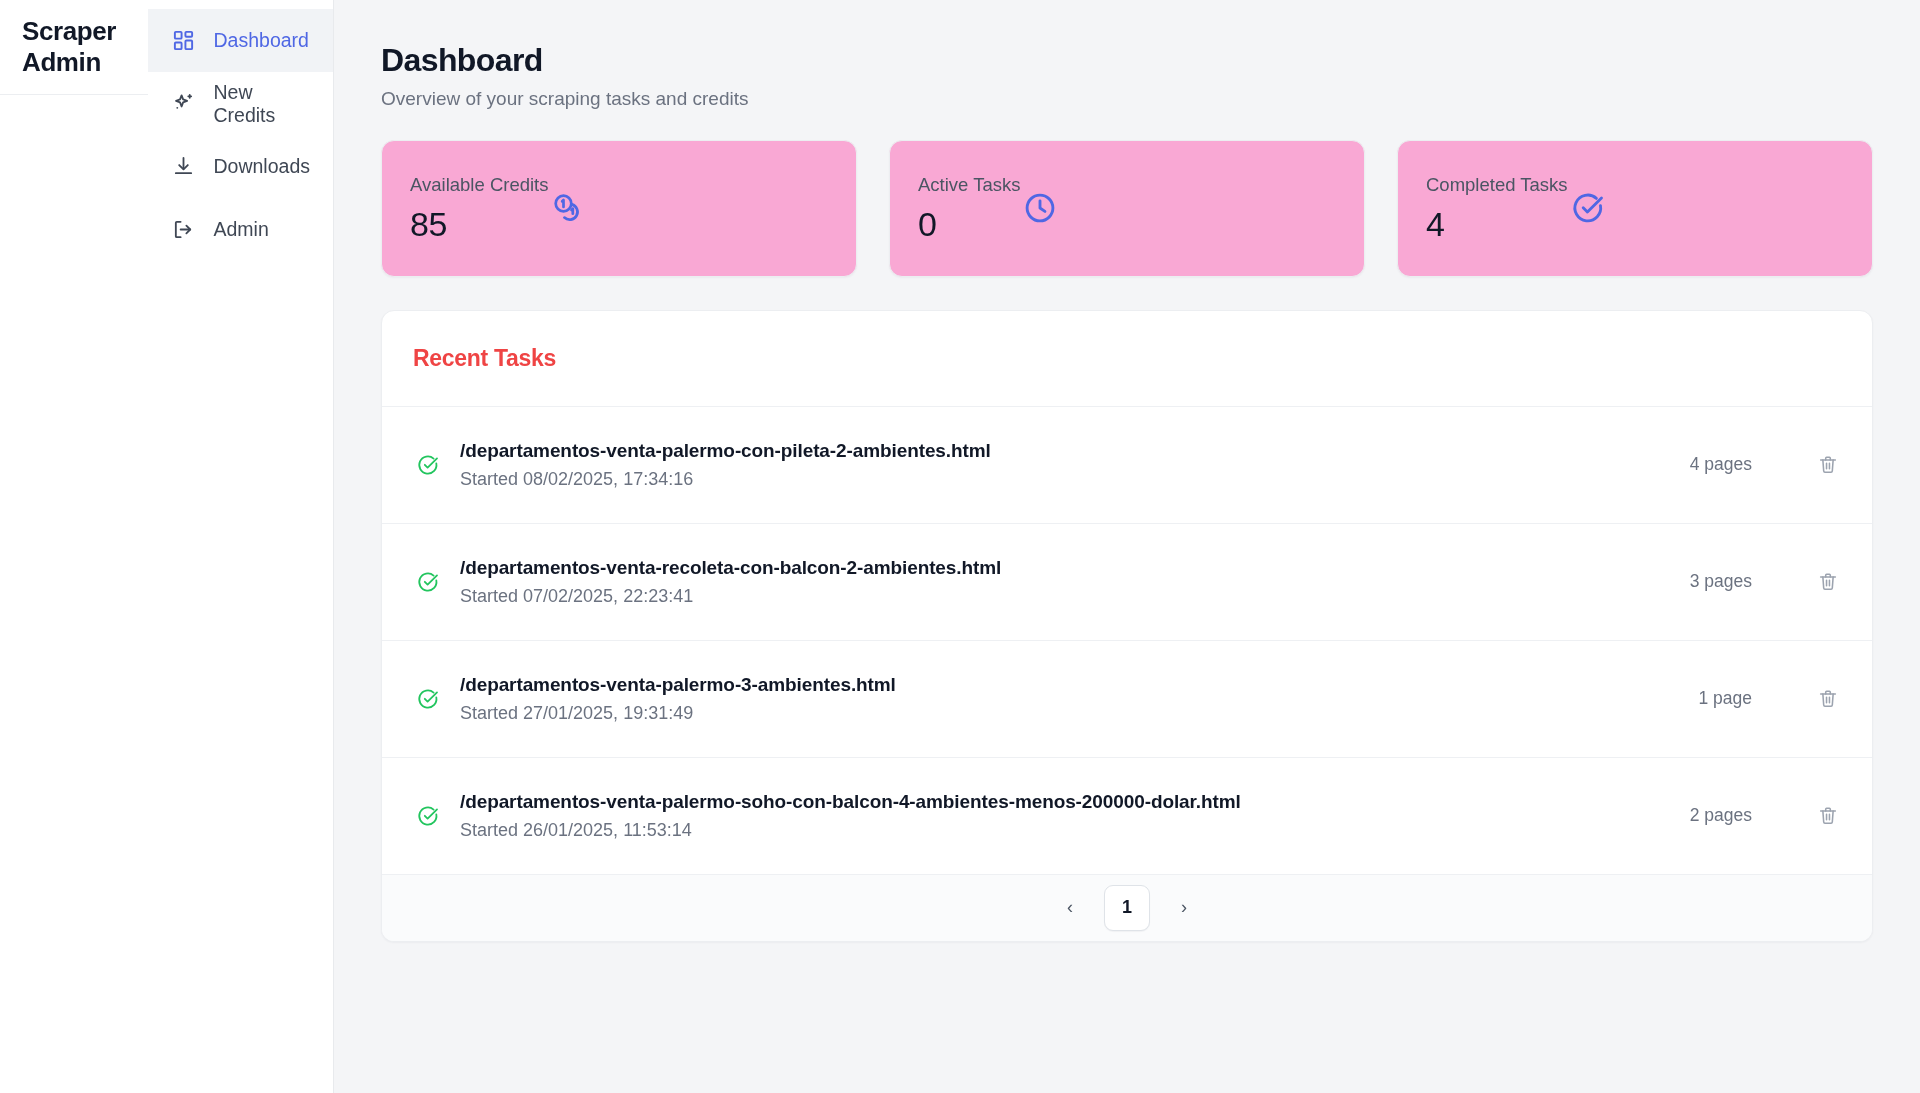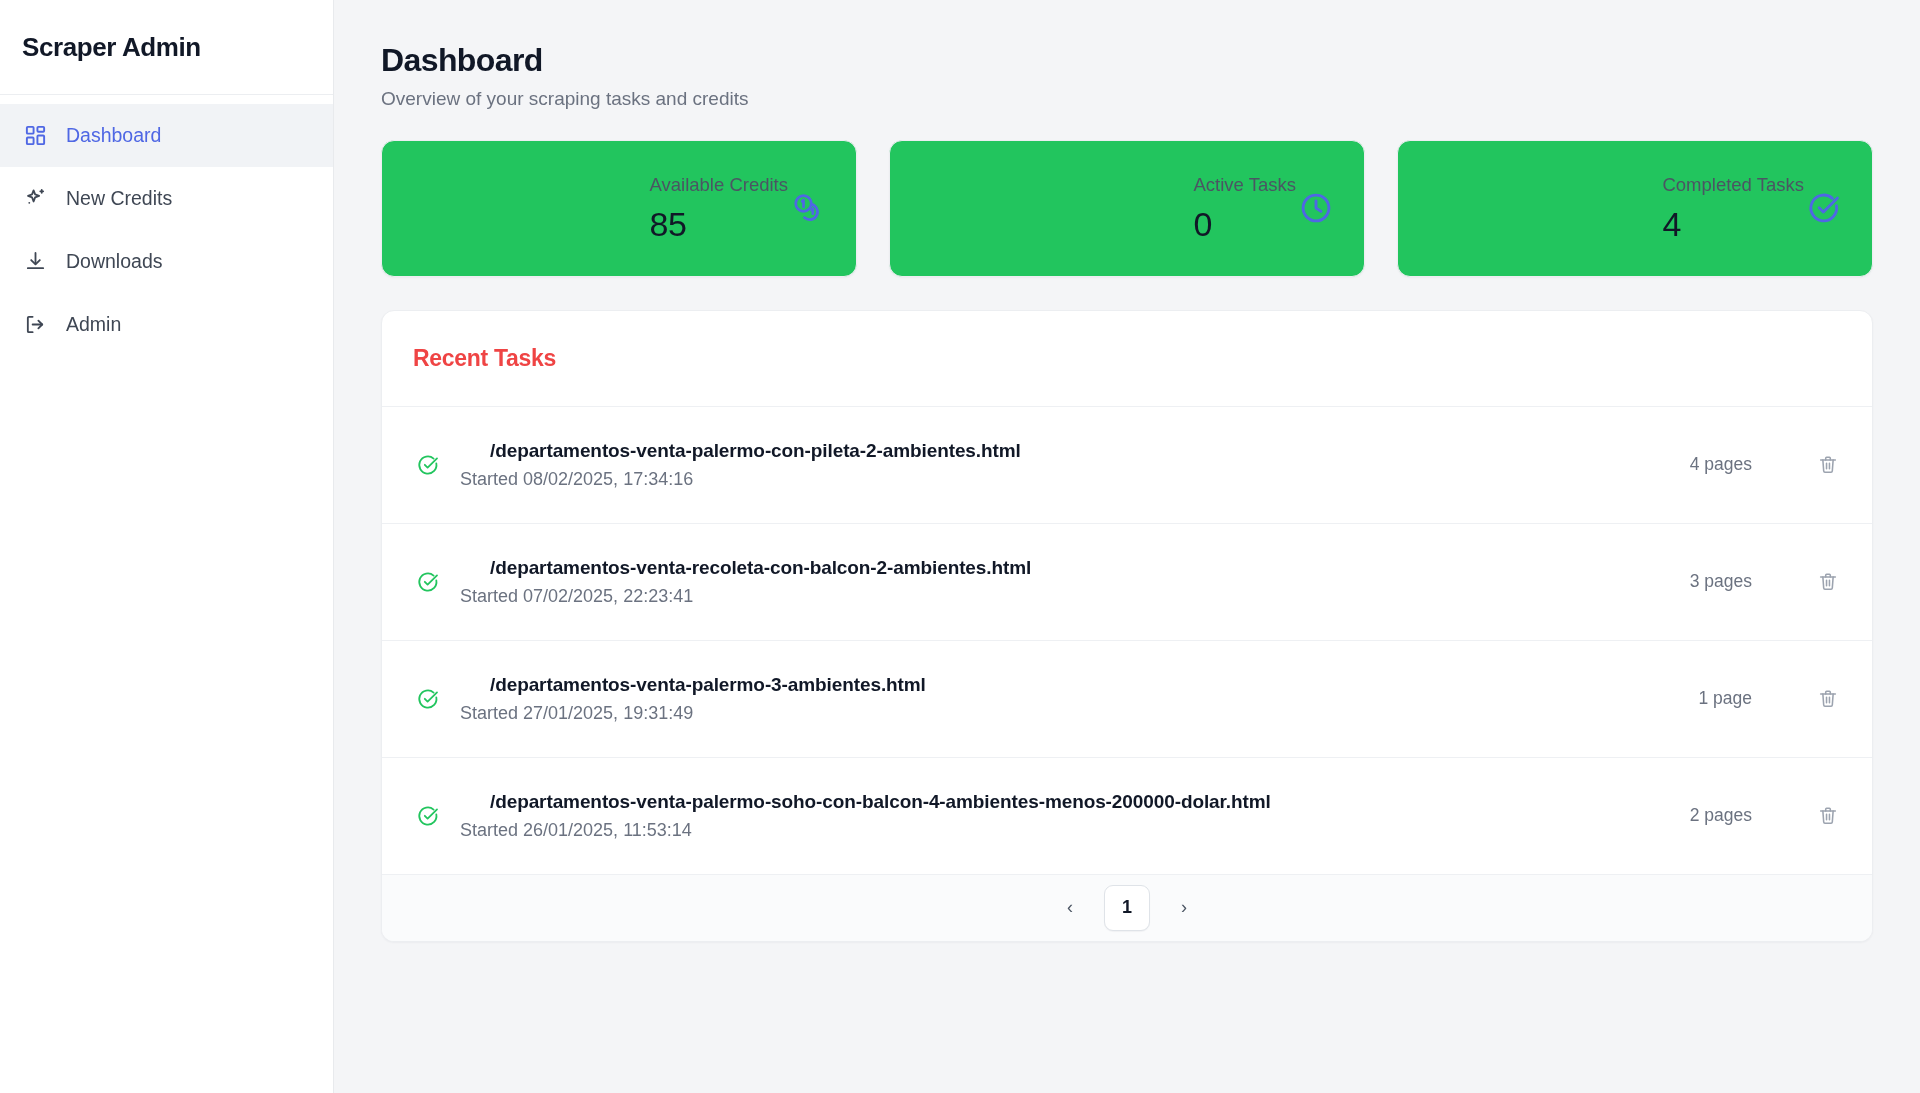"Scraper Admin" .sidebar { flex-direction: column -> row }
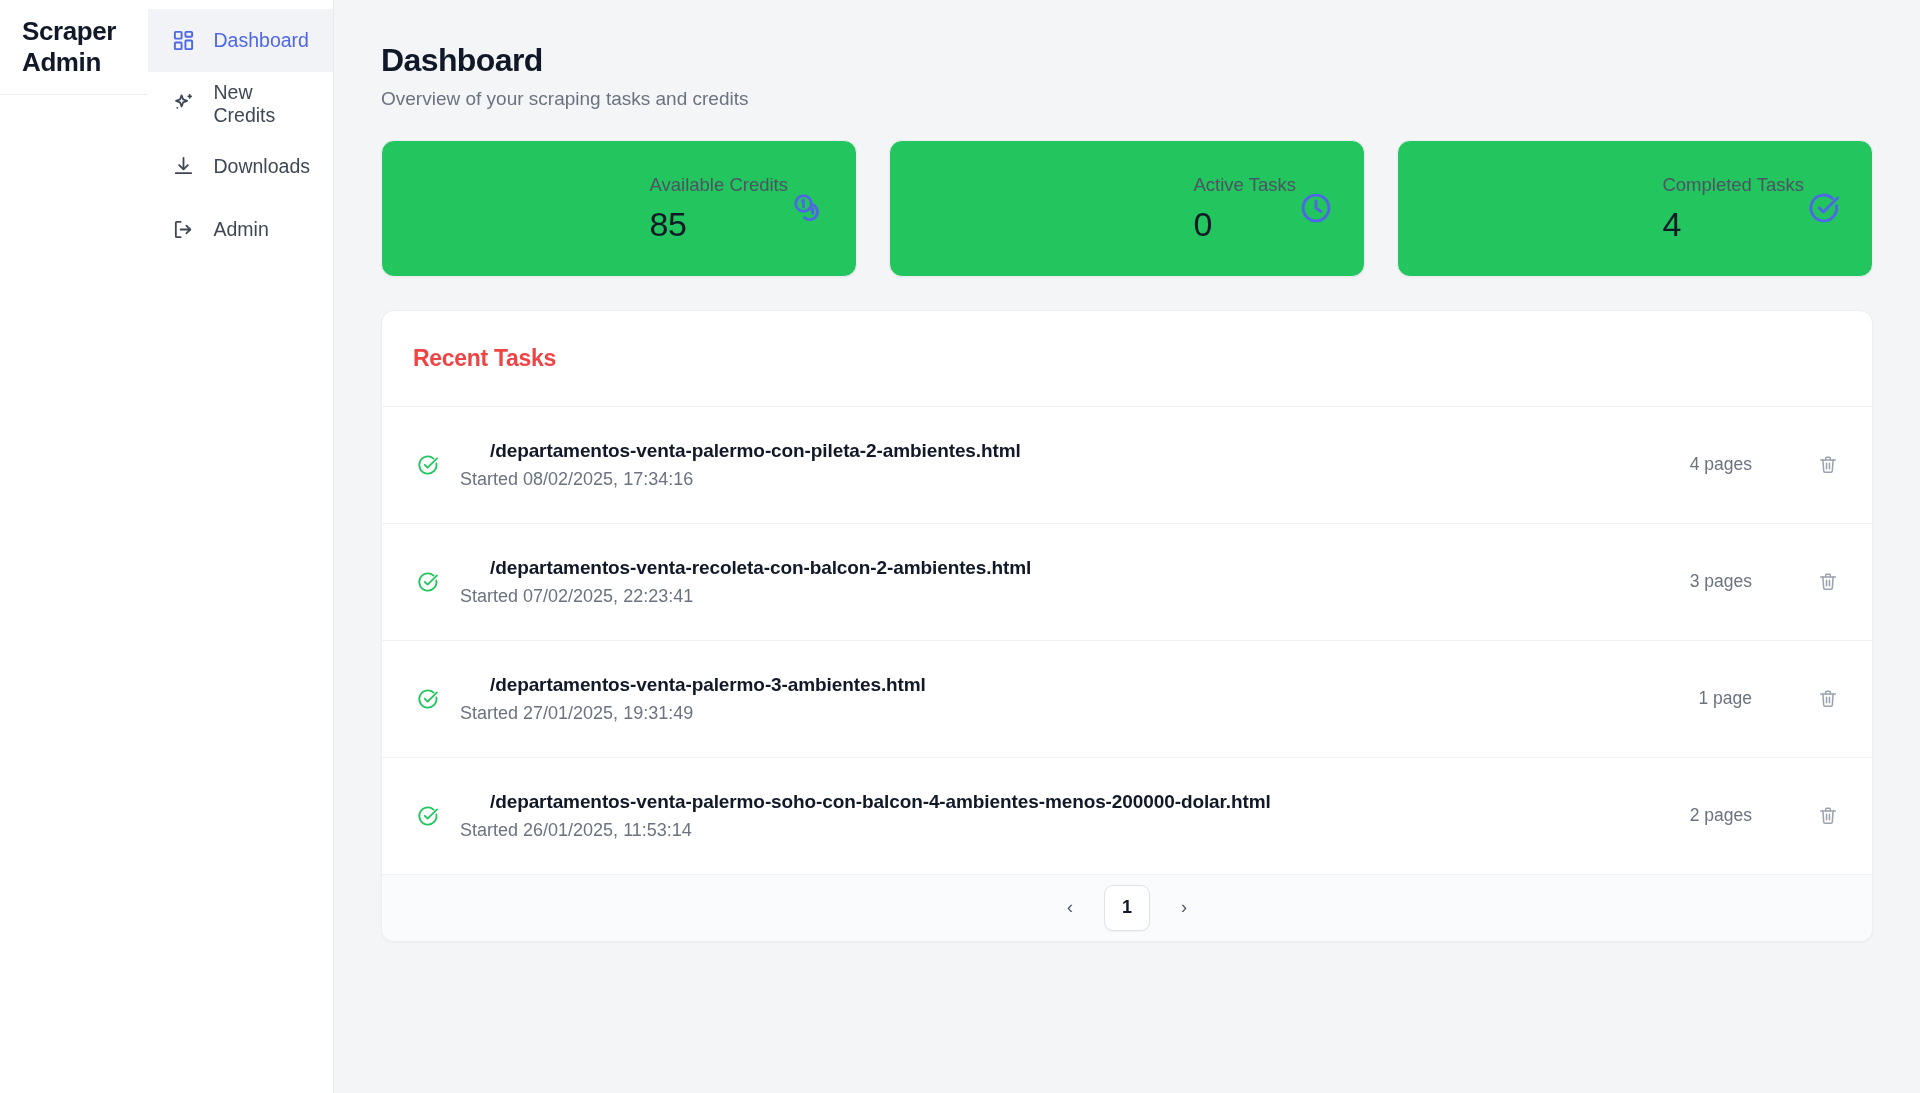"Available Credits" .stat-card { background: #22c55e -> #f9a8d4; justify-content: flex-end -> flex-start }
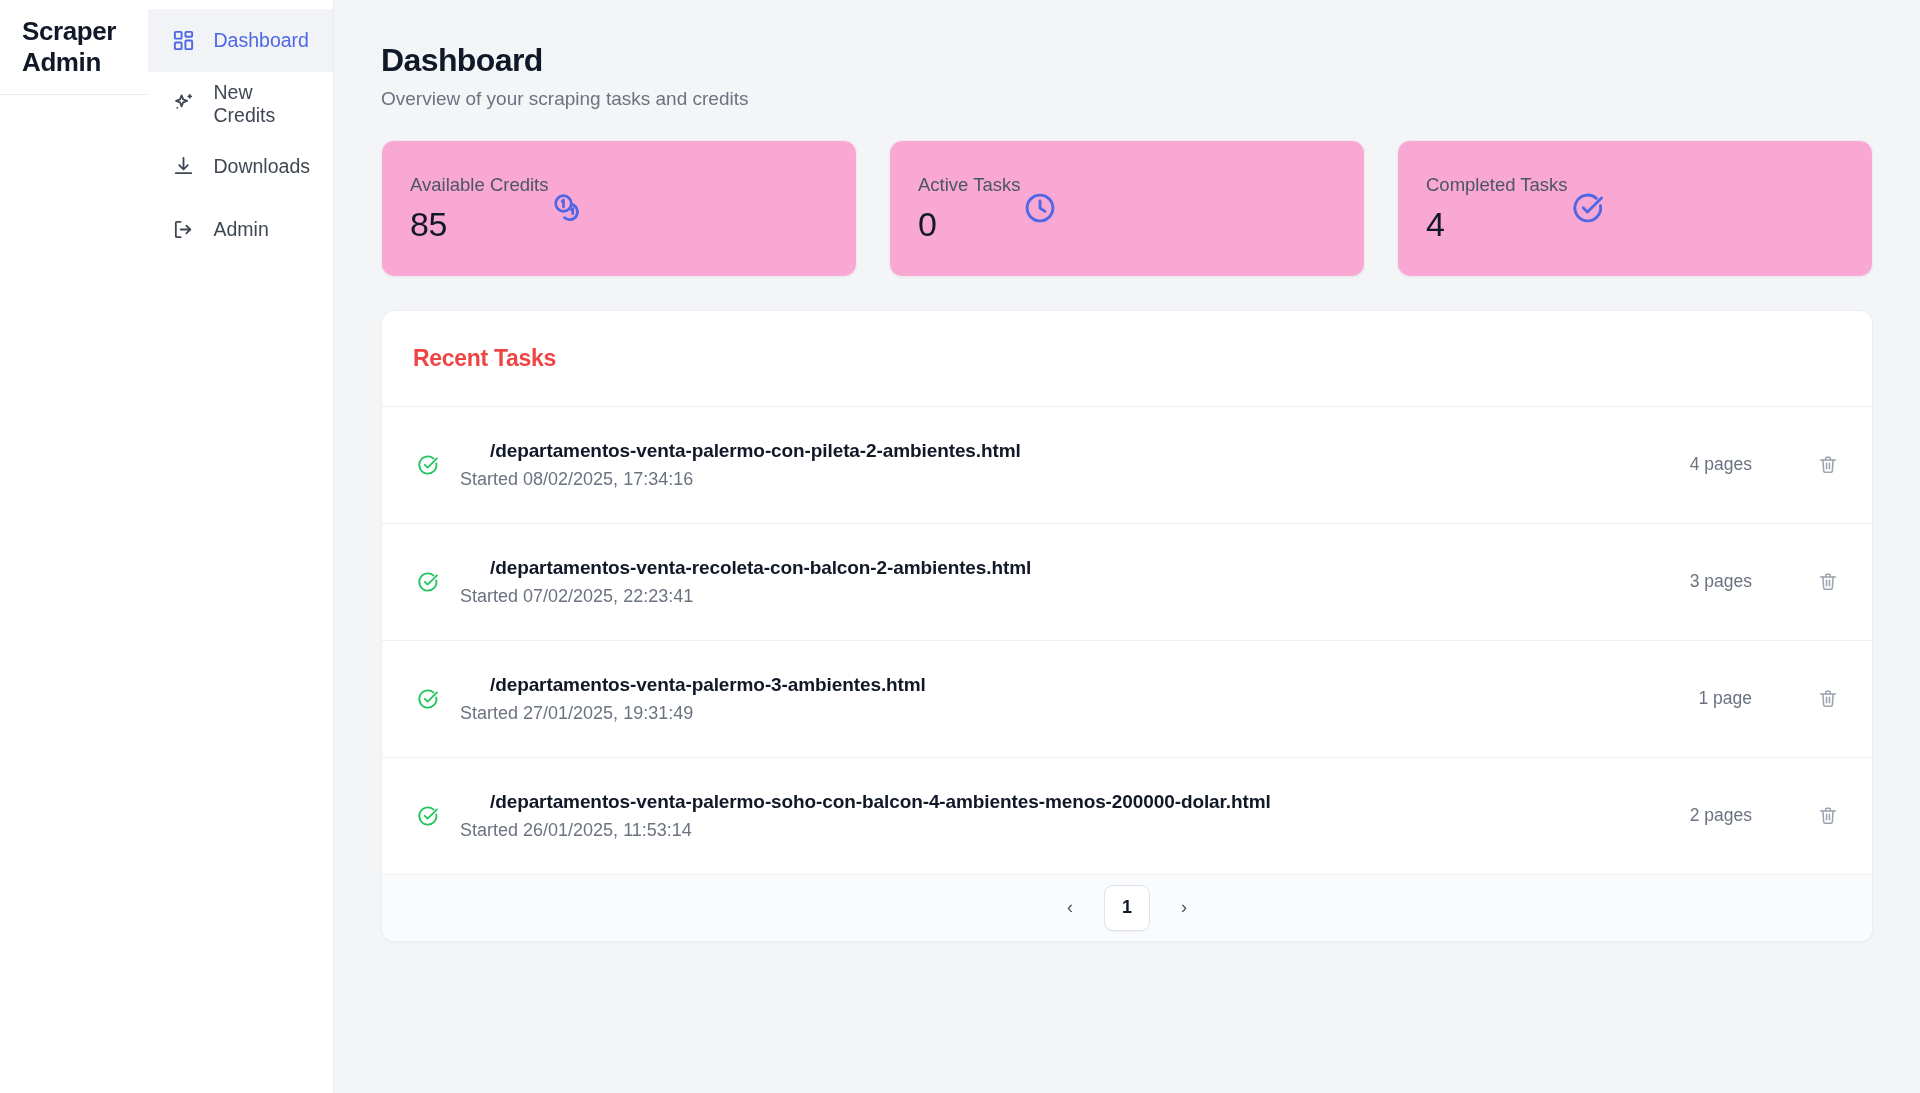"/departamentos-venta-palermo-con-pileta-" .task-name { margin-left: 30px -> none }
